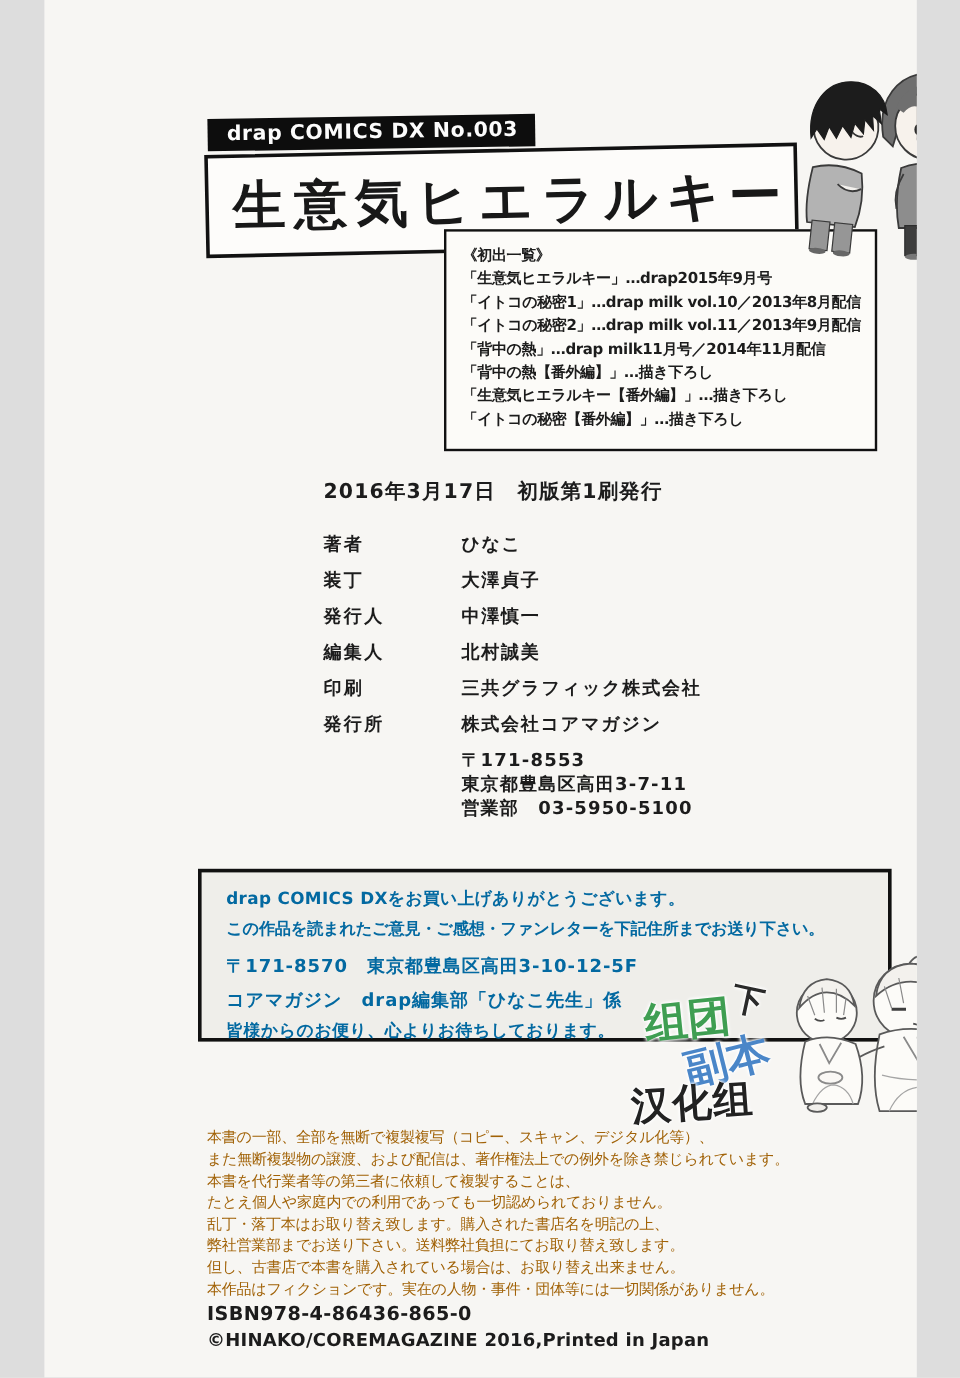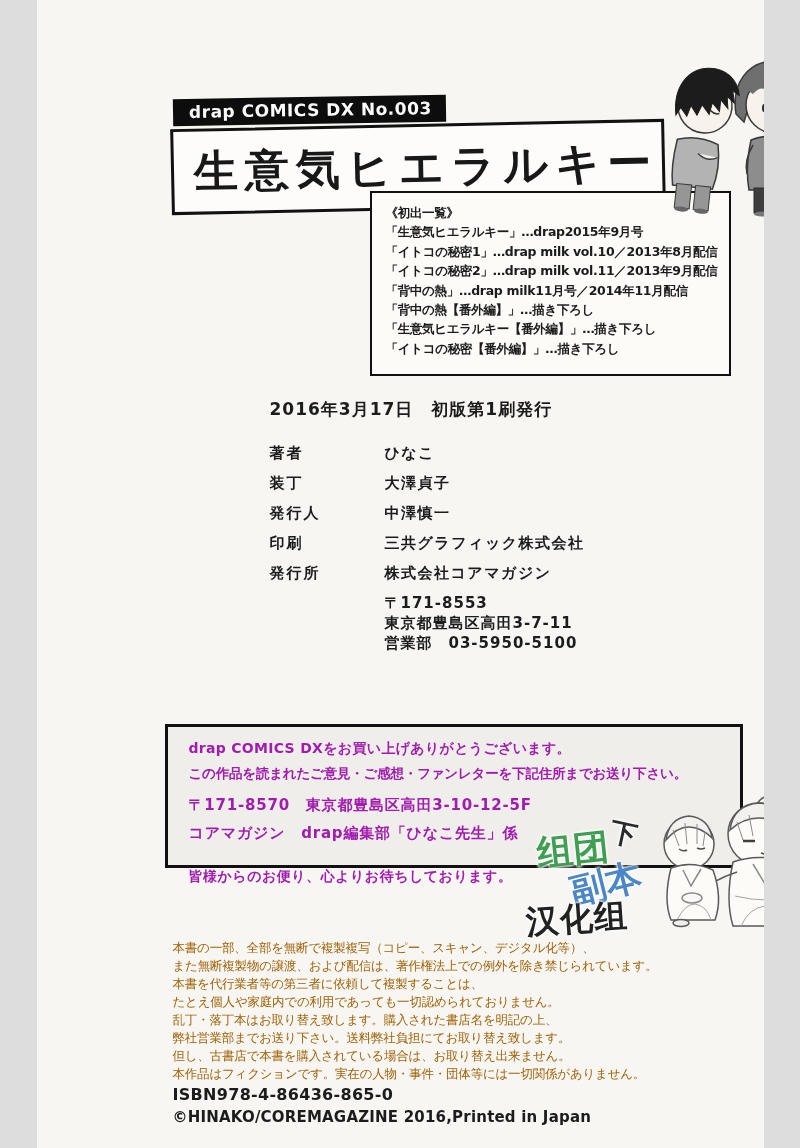"編集人" div.credit-row { html: none -> <div> <span>編集人</span> <span>北村誠美</span> </div> }
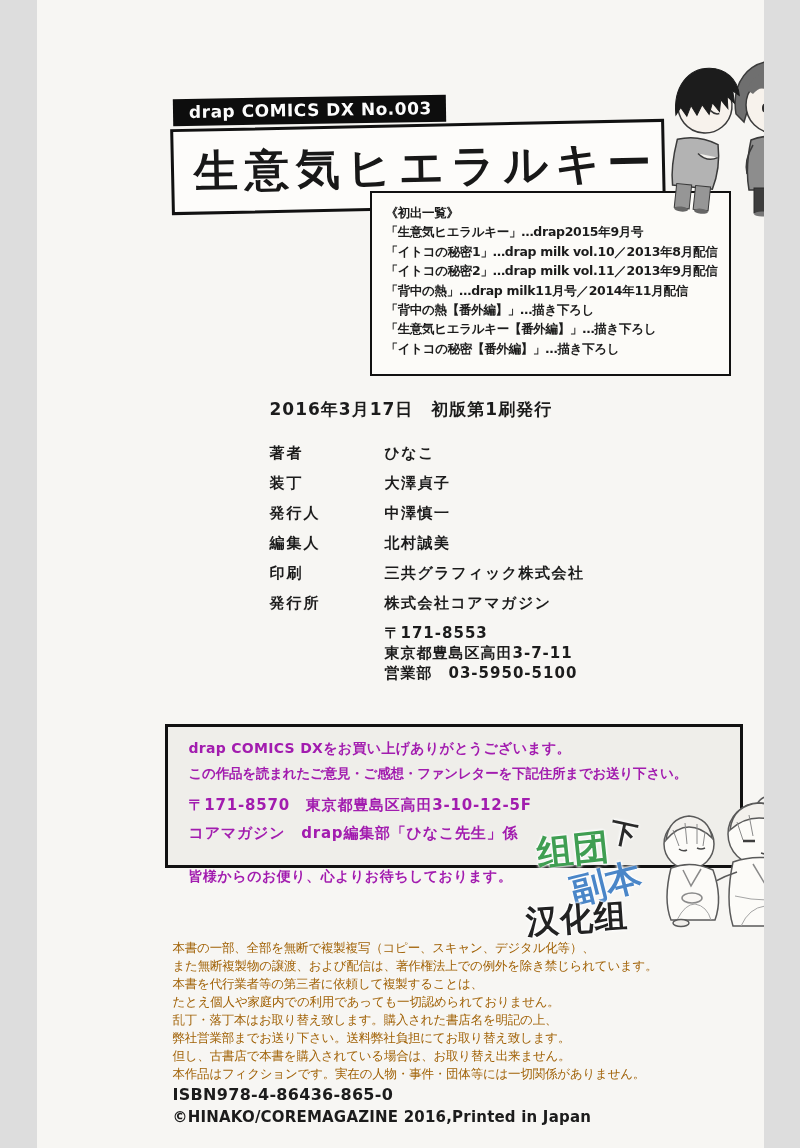"drap COMICS DXをお買い上げありがとうございます。" .fan-box { color: #a21caf -> #0369a1 }
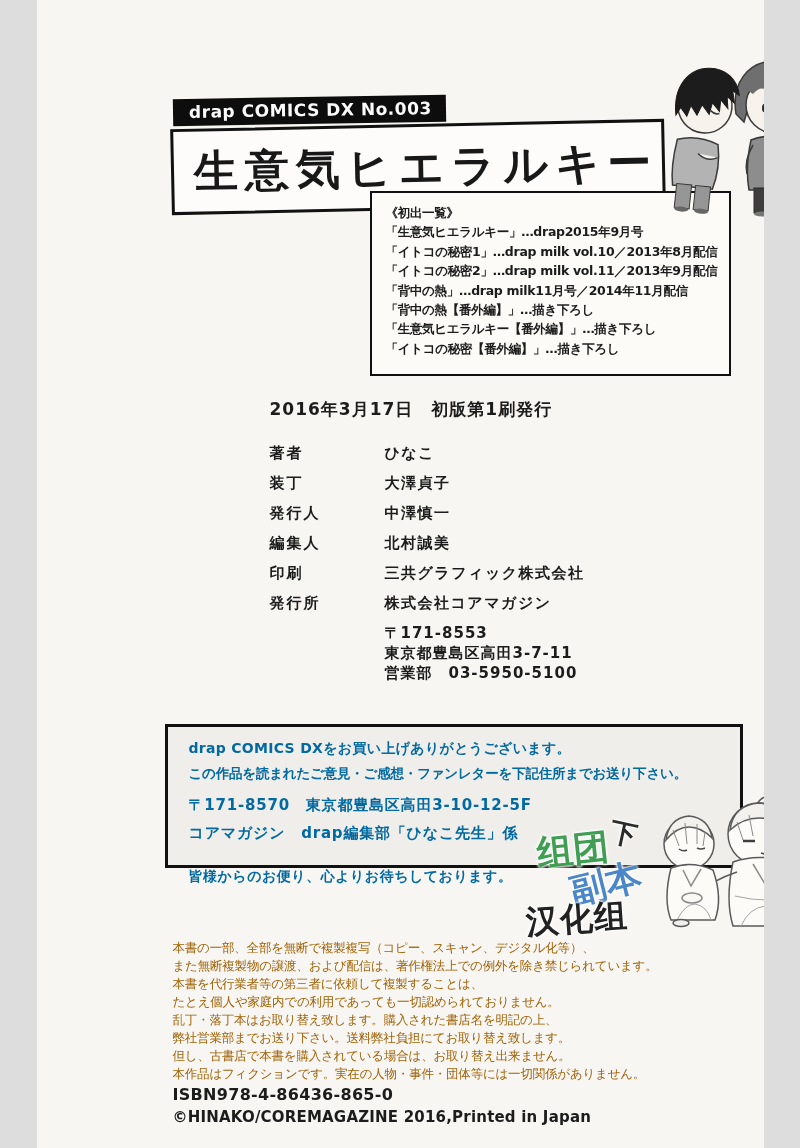"コアマガジン drap編集部「ひなこ先生」係" .fan-line-4 { margin-bottom: 25px -> 7px }
